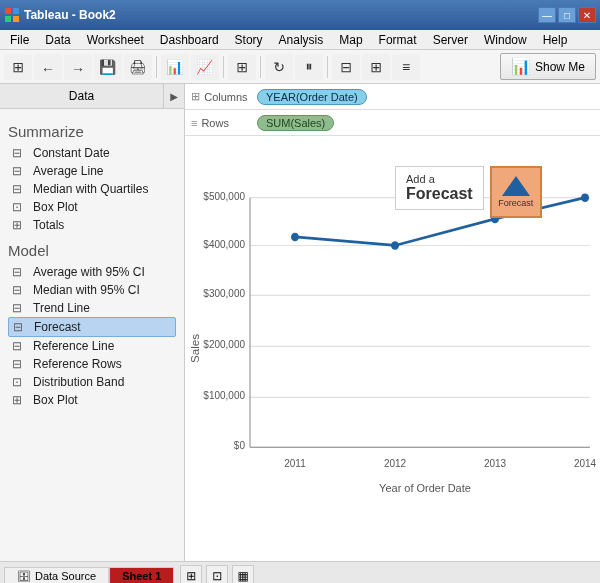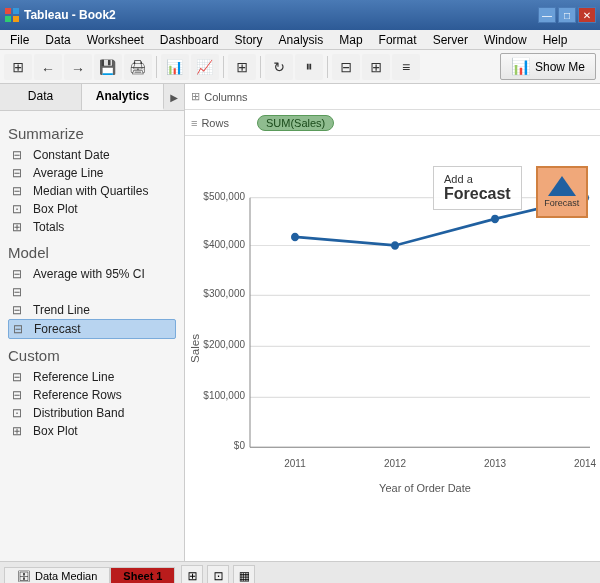"Analytics" div.panel-tab { html: <div>Analytics</div> -> none }
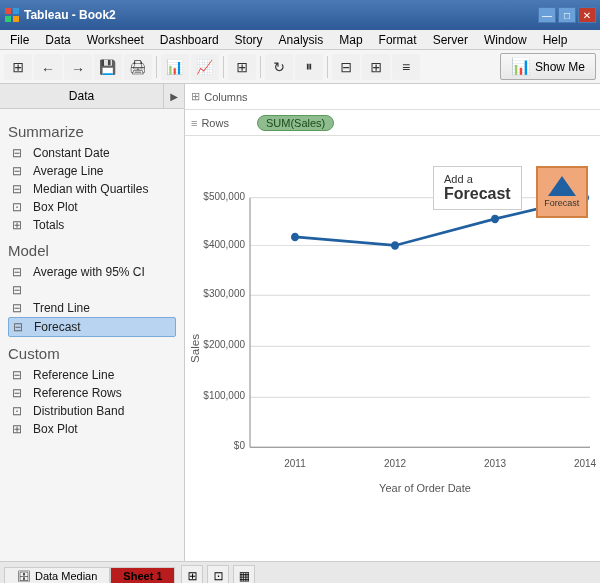"YEAR(Order Date)" div.shelf-pill { html: none -> <div>YEAR(Order Date)</div> }
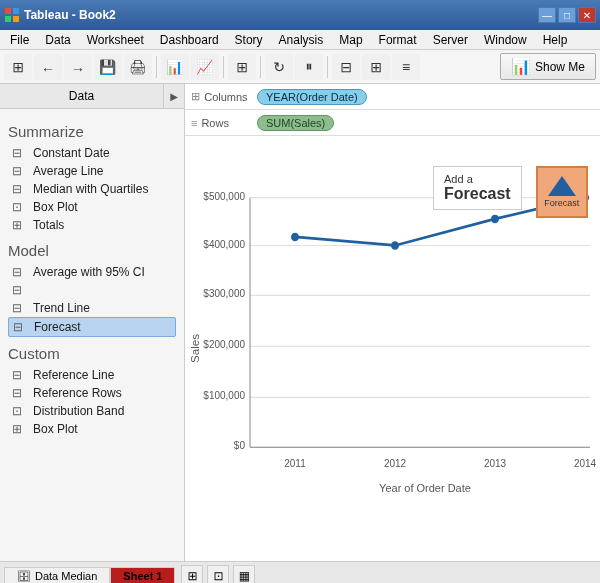"Add a" .drag-tooltip { gap: 14px -> 6px; margin-left: 38px -> none }
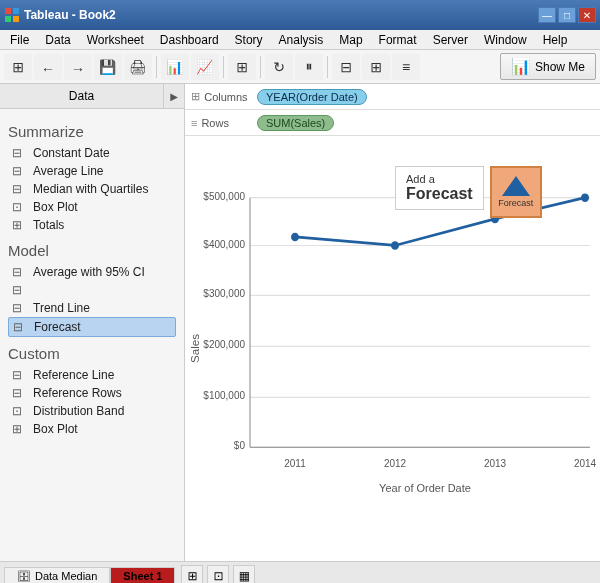"Median with 95% CI" span { html: none -> <span>Median with 95% CI</span> }
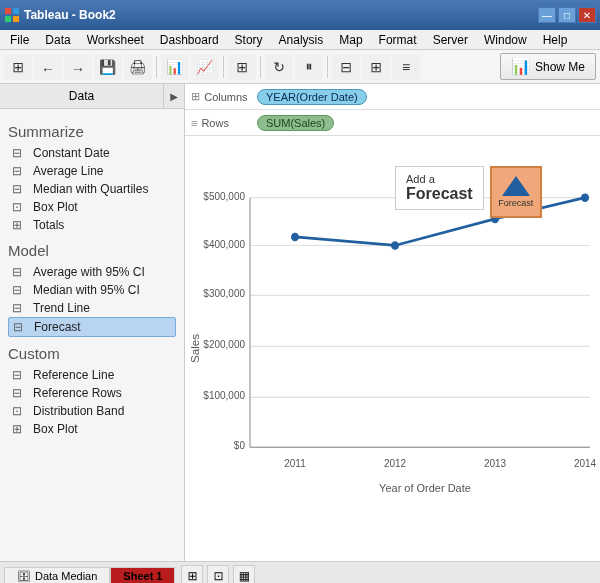"Custom" div.section-title { html: <div>Custom</div> -> none }
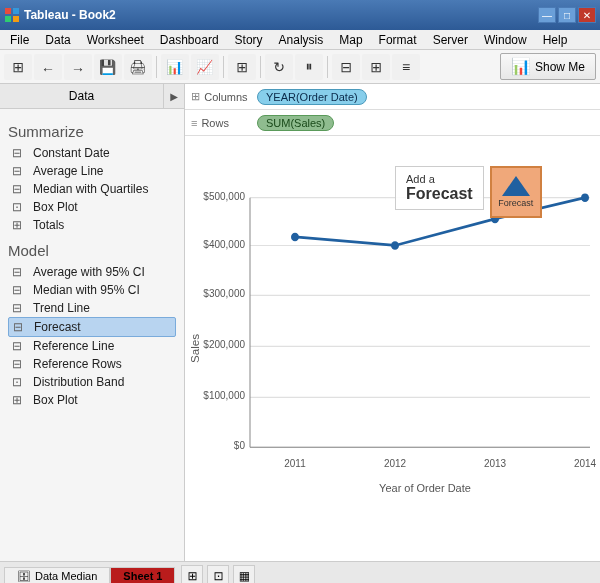"Data Median" span { text: Median -> Source }
